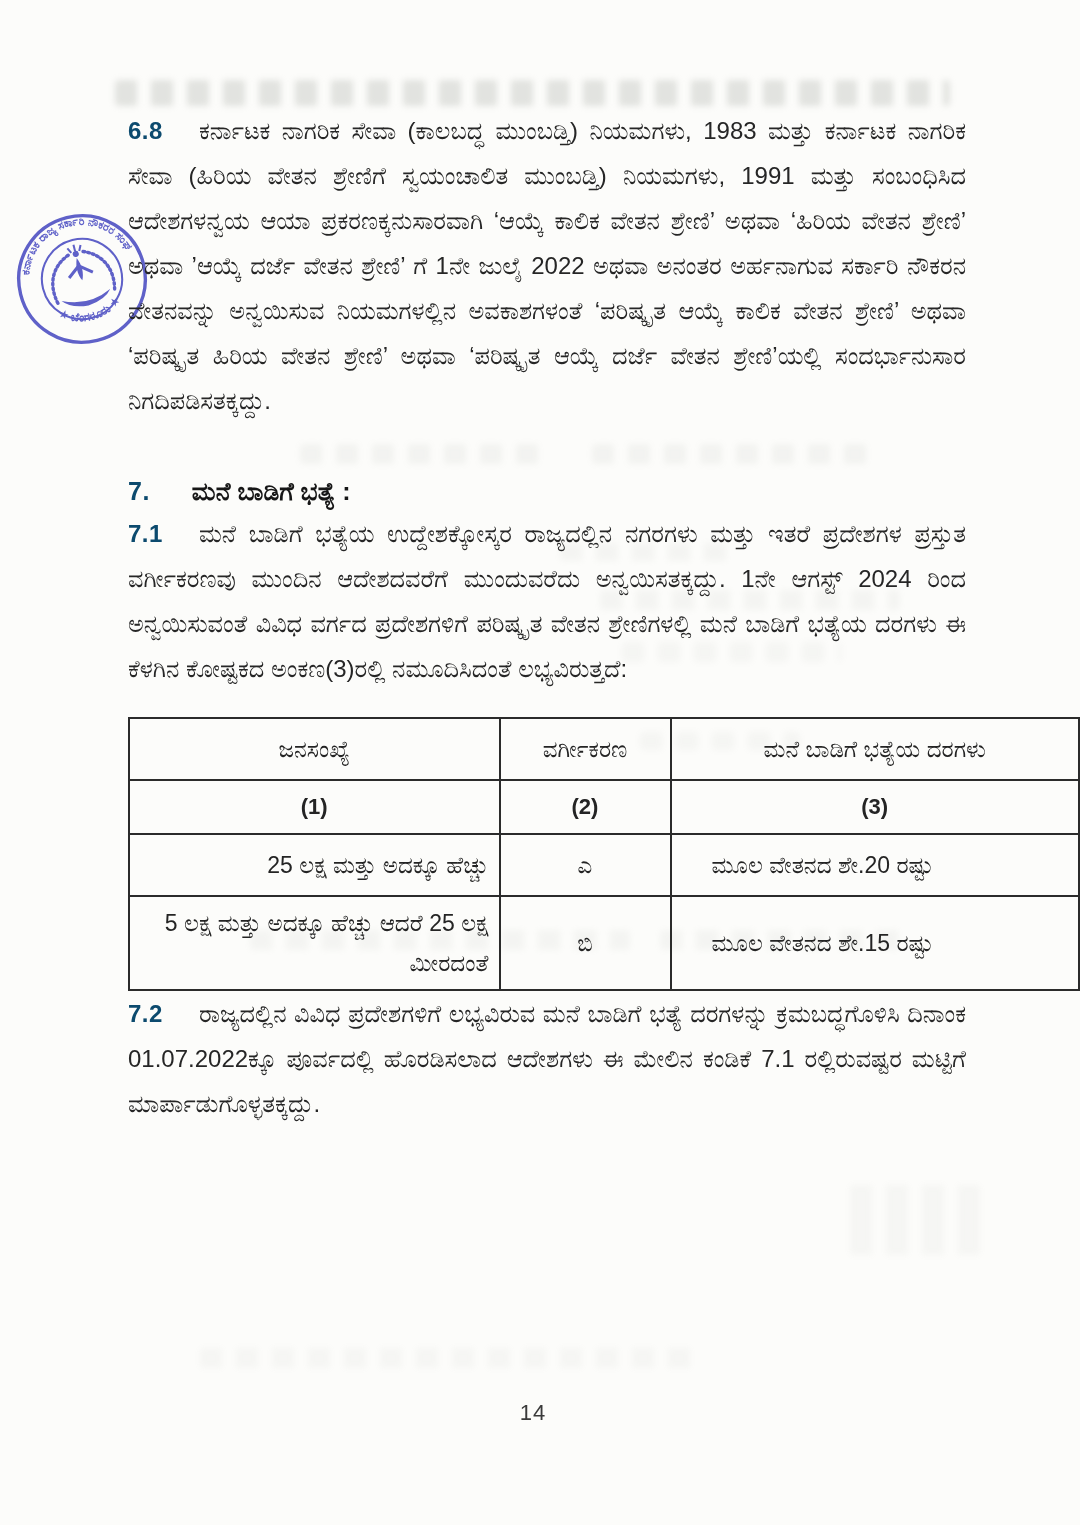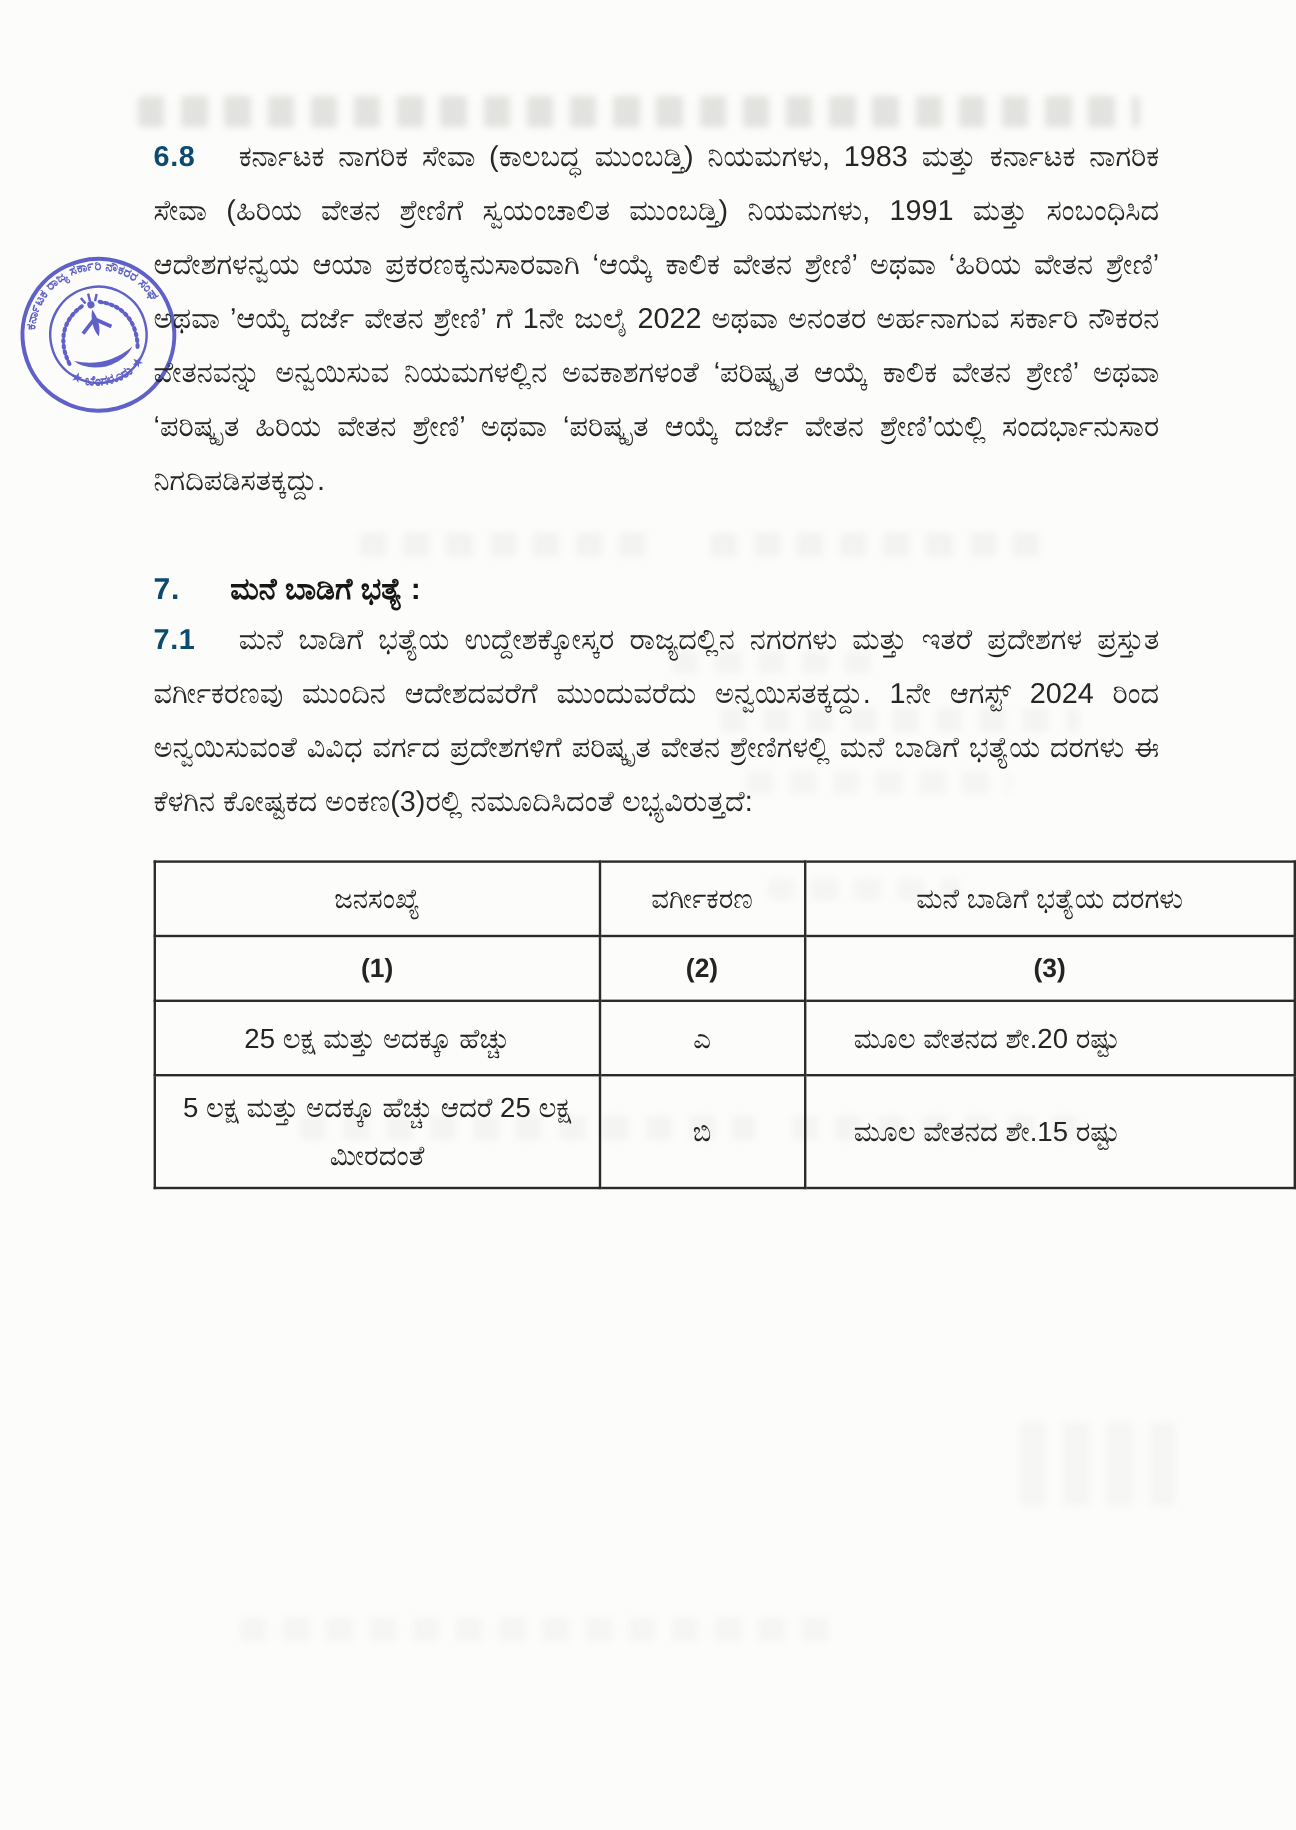"25 ಲಕ್ಷ ಮತ್ತು ಅದಕ್ಕೂ ಹೆಚ್ಚು" table.hra td.c1 { text-align: center -> right }
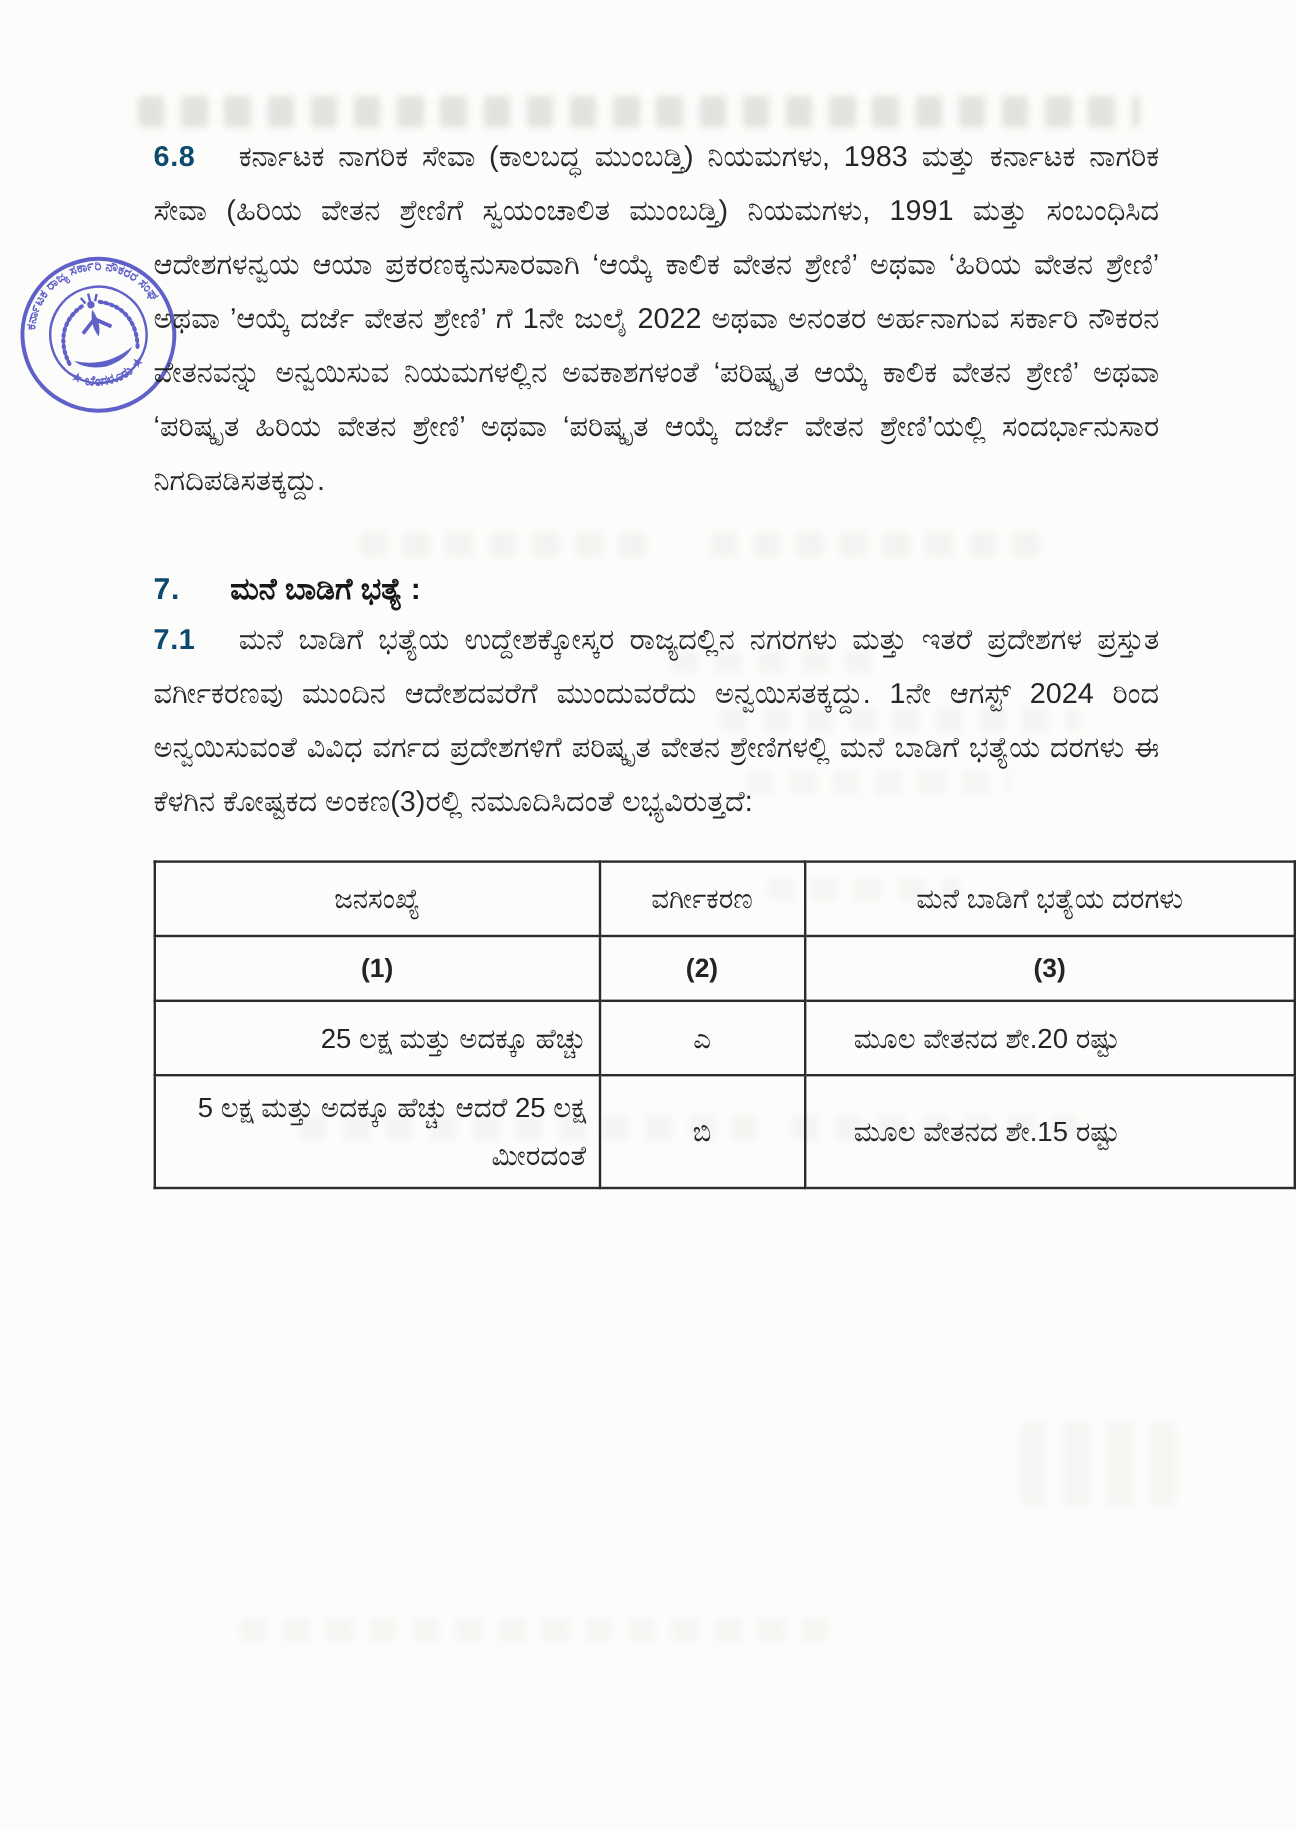"7.2 ರಾಜ್ಯದಲ್ಲಿನ ವಿವಿಧ ಪ್ರದೇಶಗಳಿಗೆ" p.para { html: none -> <p> <span>7.2</span><span>ರಾಜ್ಯದಲ್ಲಿನ ವಿವಿಧ ಪ್ರದೇಶಗಳಿಗೆ ಲಭ್ಯವಿರುವ ಮನೆ ಬಾಡಿಗೆ ಭತ್ಯೆ ದರಗಳನ್ನು ಕ್ರಮಬದ್ಧಗೊಳಿಸಿ ದಿನಾಂಕ 01.07.2022ಕ್ಕೂ ಪೂರ್ವದಲ್ಲಿ ಹೊರಡಿಸಲಾದ ಆದೇಶಗಳು ಈ ಮೇಲಿನ ಕಂಡಿಕೆ 7.1 ರಲ್ಲಿರುವಷ್ಟರ ಮಟ್ಟಿಗೆ ಮಾರ್ಪಾಡುಗೊಳ್ಳತಕ್ಕದ್ದು.</span> </p> }
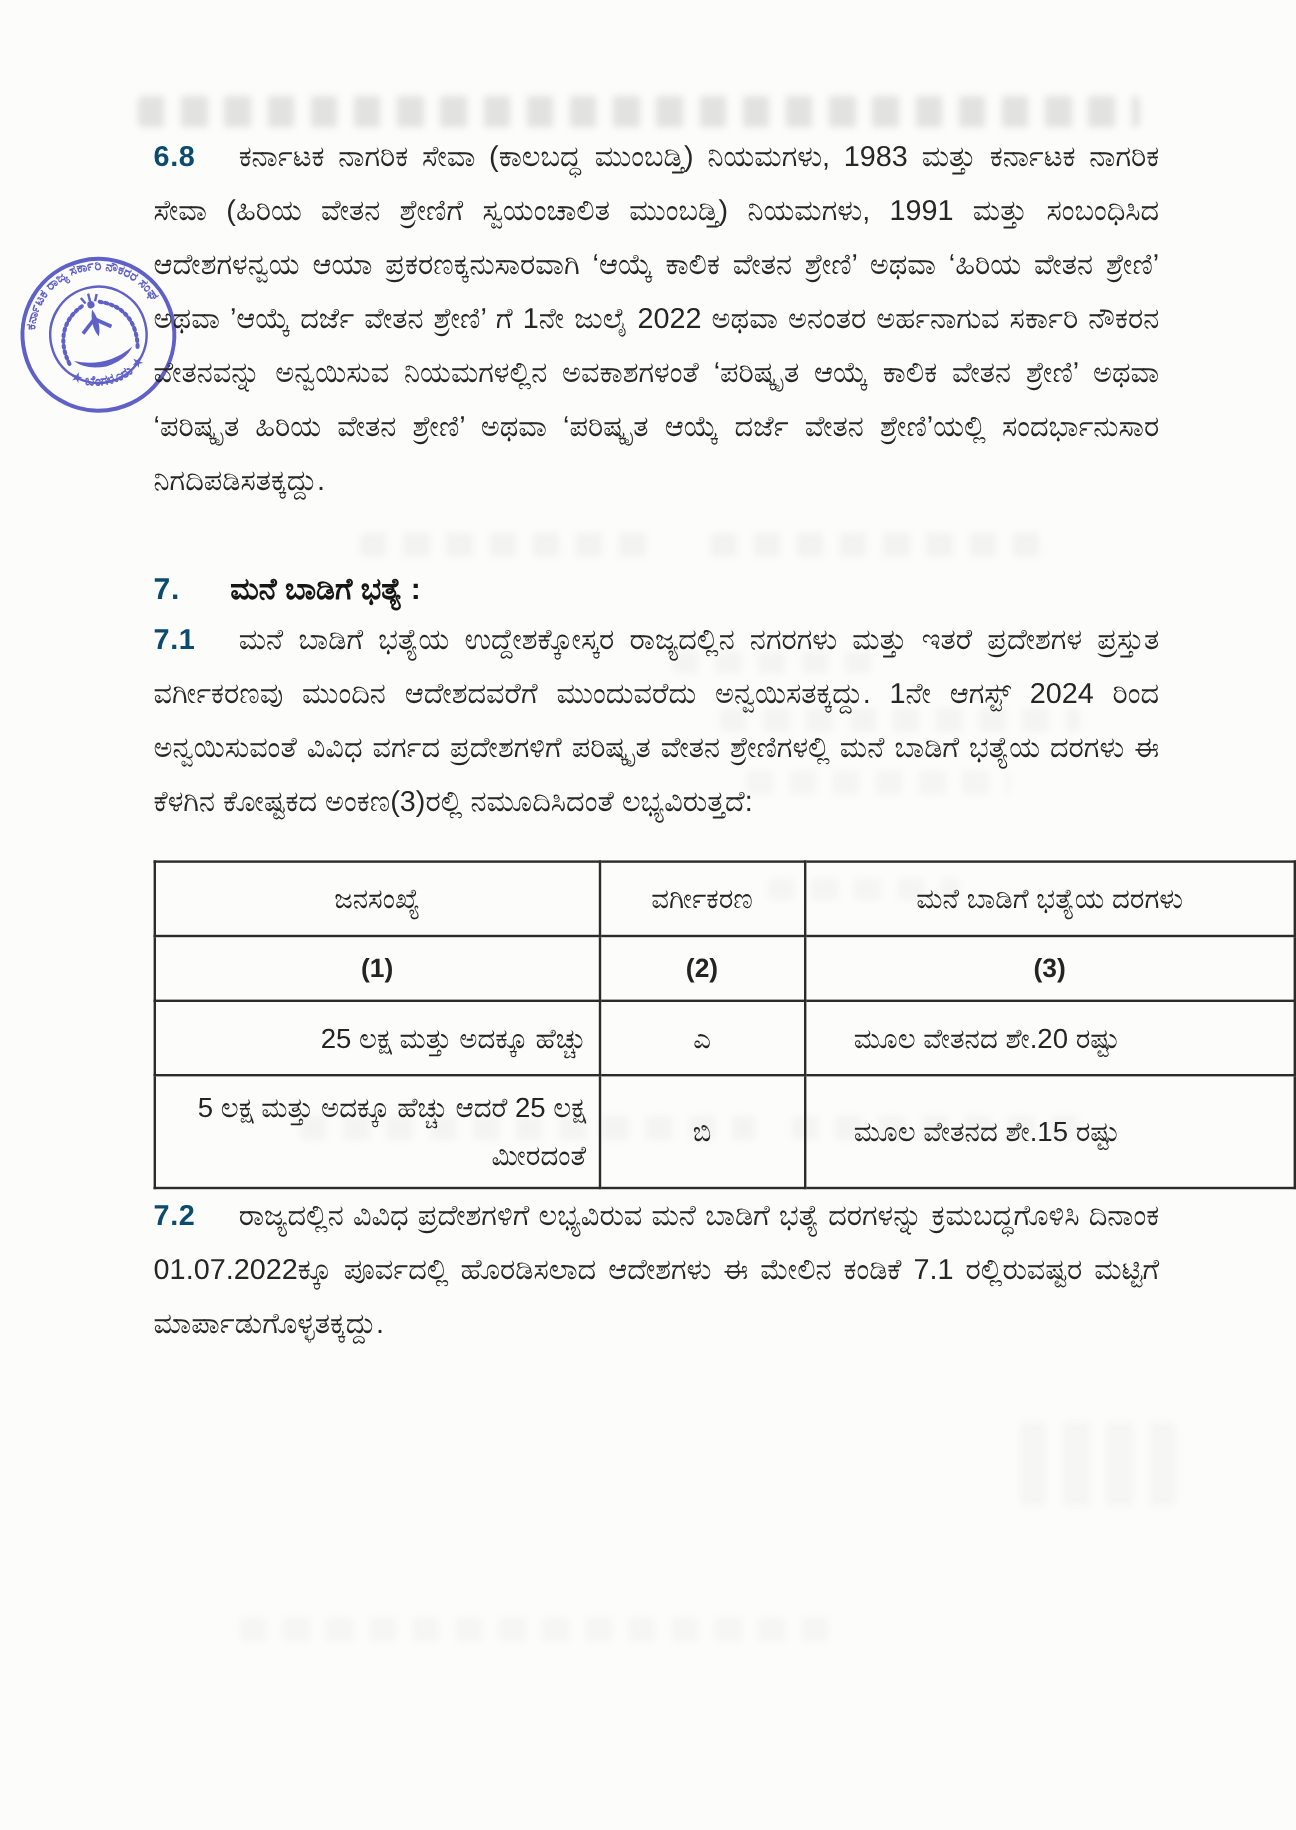"14" div.pagenum { html: none -> <div>14</div> }
